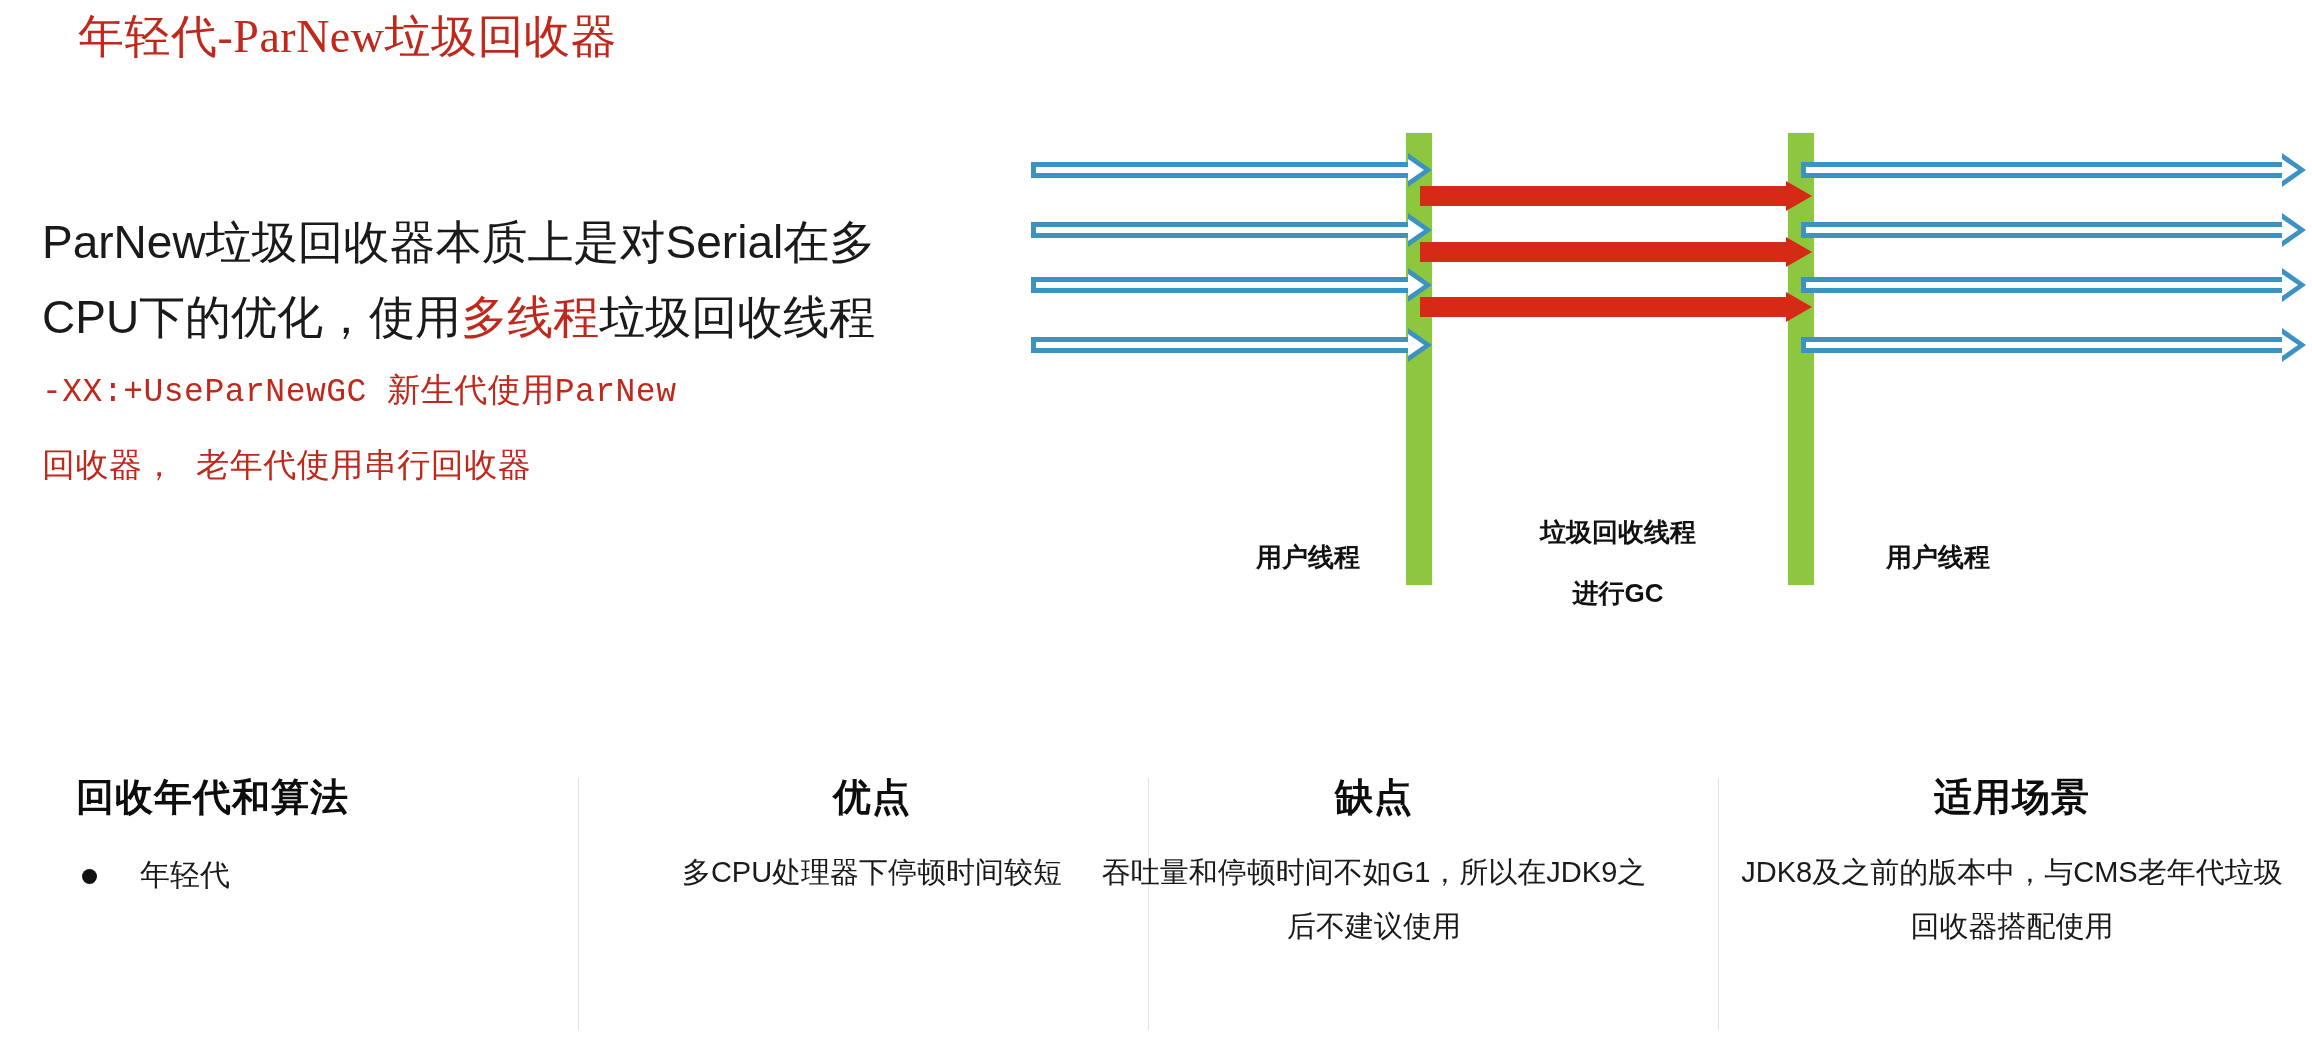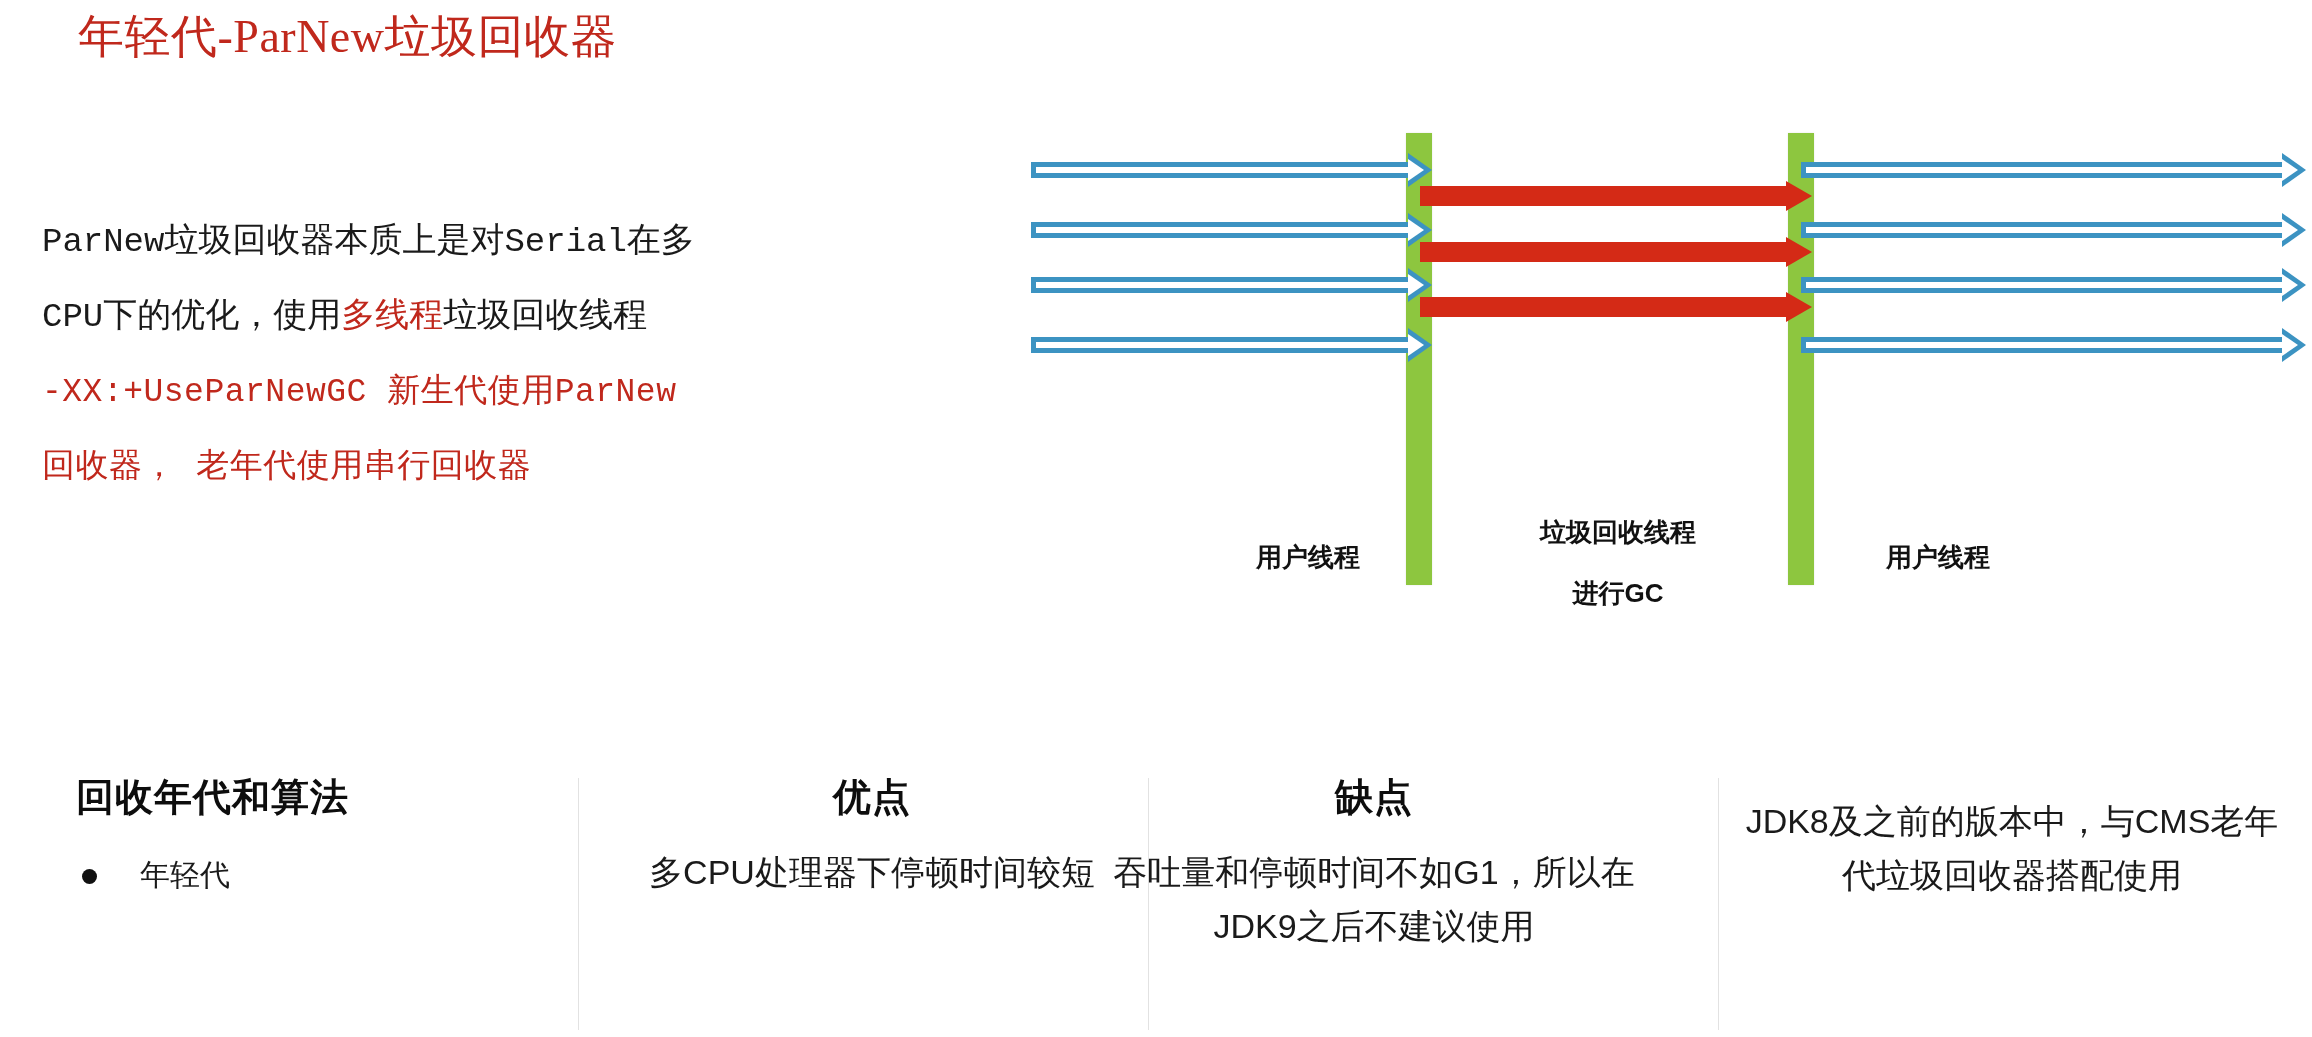"ParNew垃圾回收器本质上是对Serial在多" #body-text .ln { font-family: Liberation Mono, monospace -> Liberation Sans, sans-serif; font-size: 34px -> 46px }
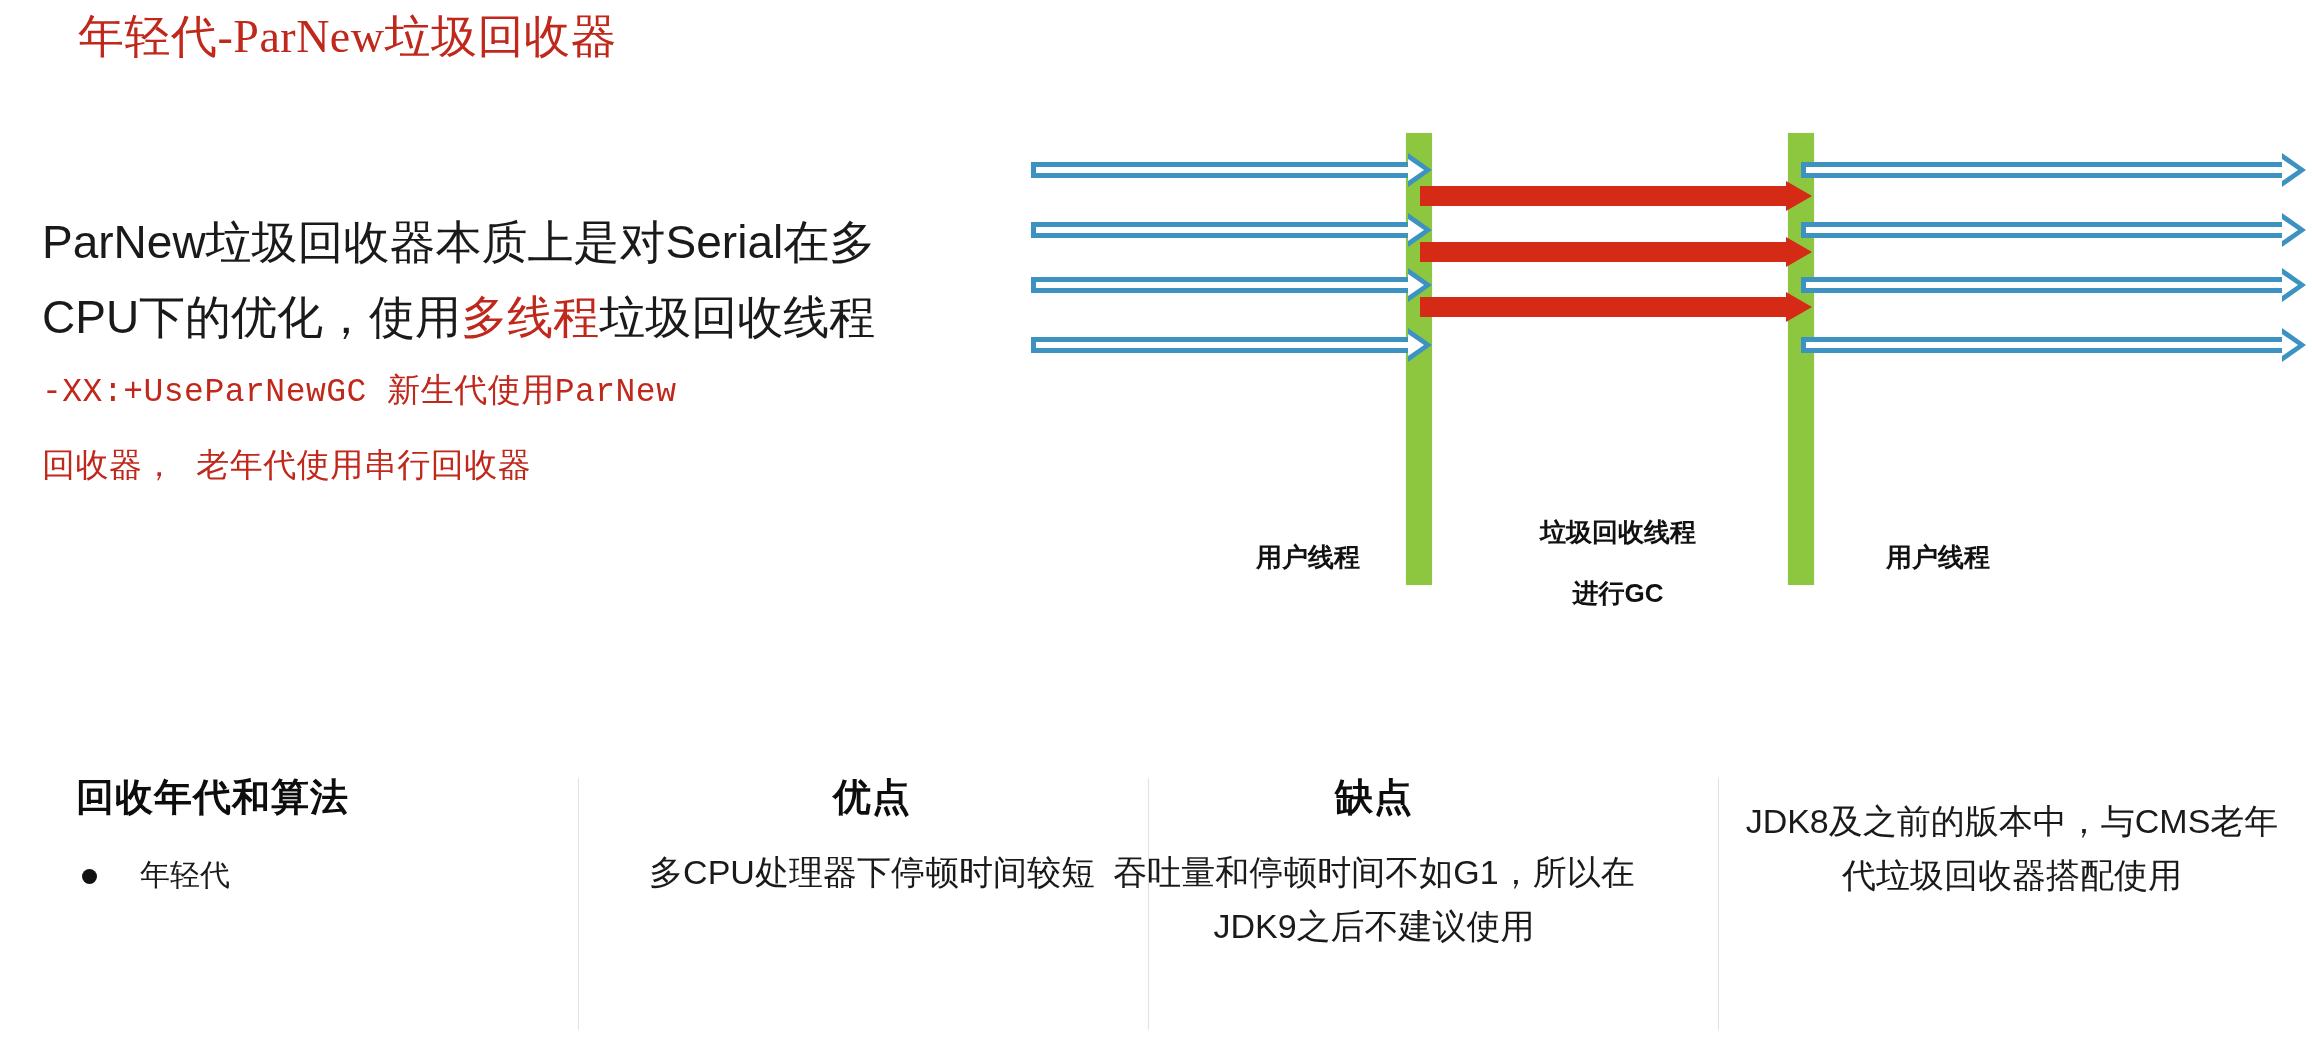"适用场景" div.col-title { html: none -> <div>适用场景</div> }
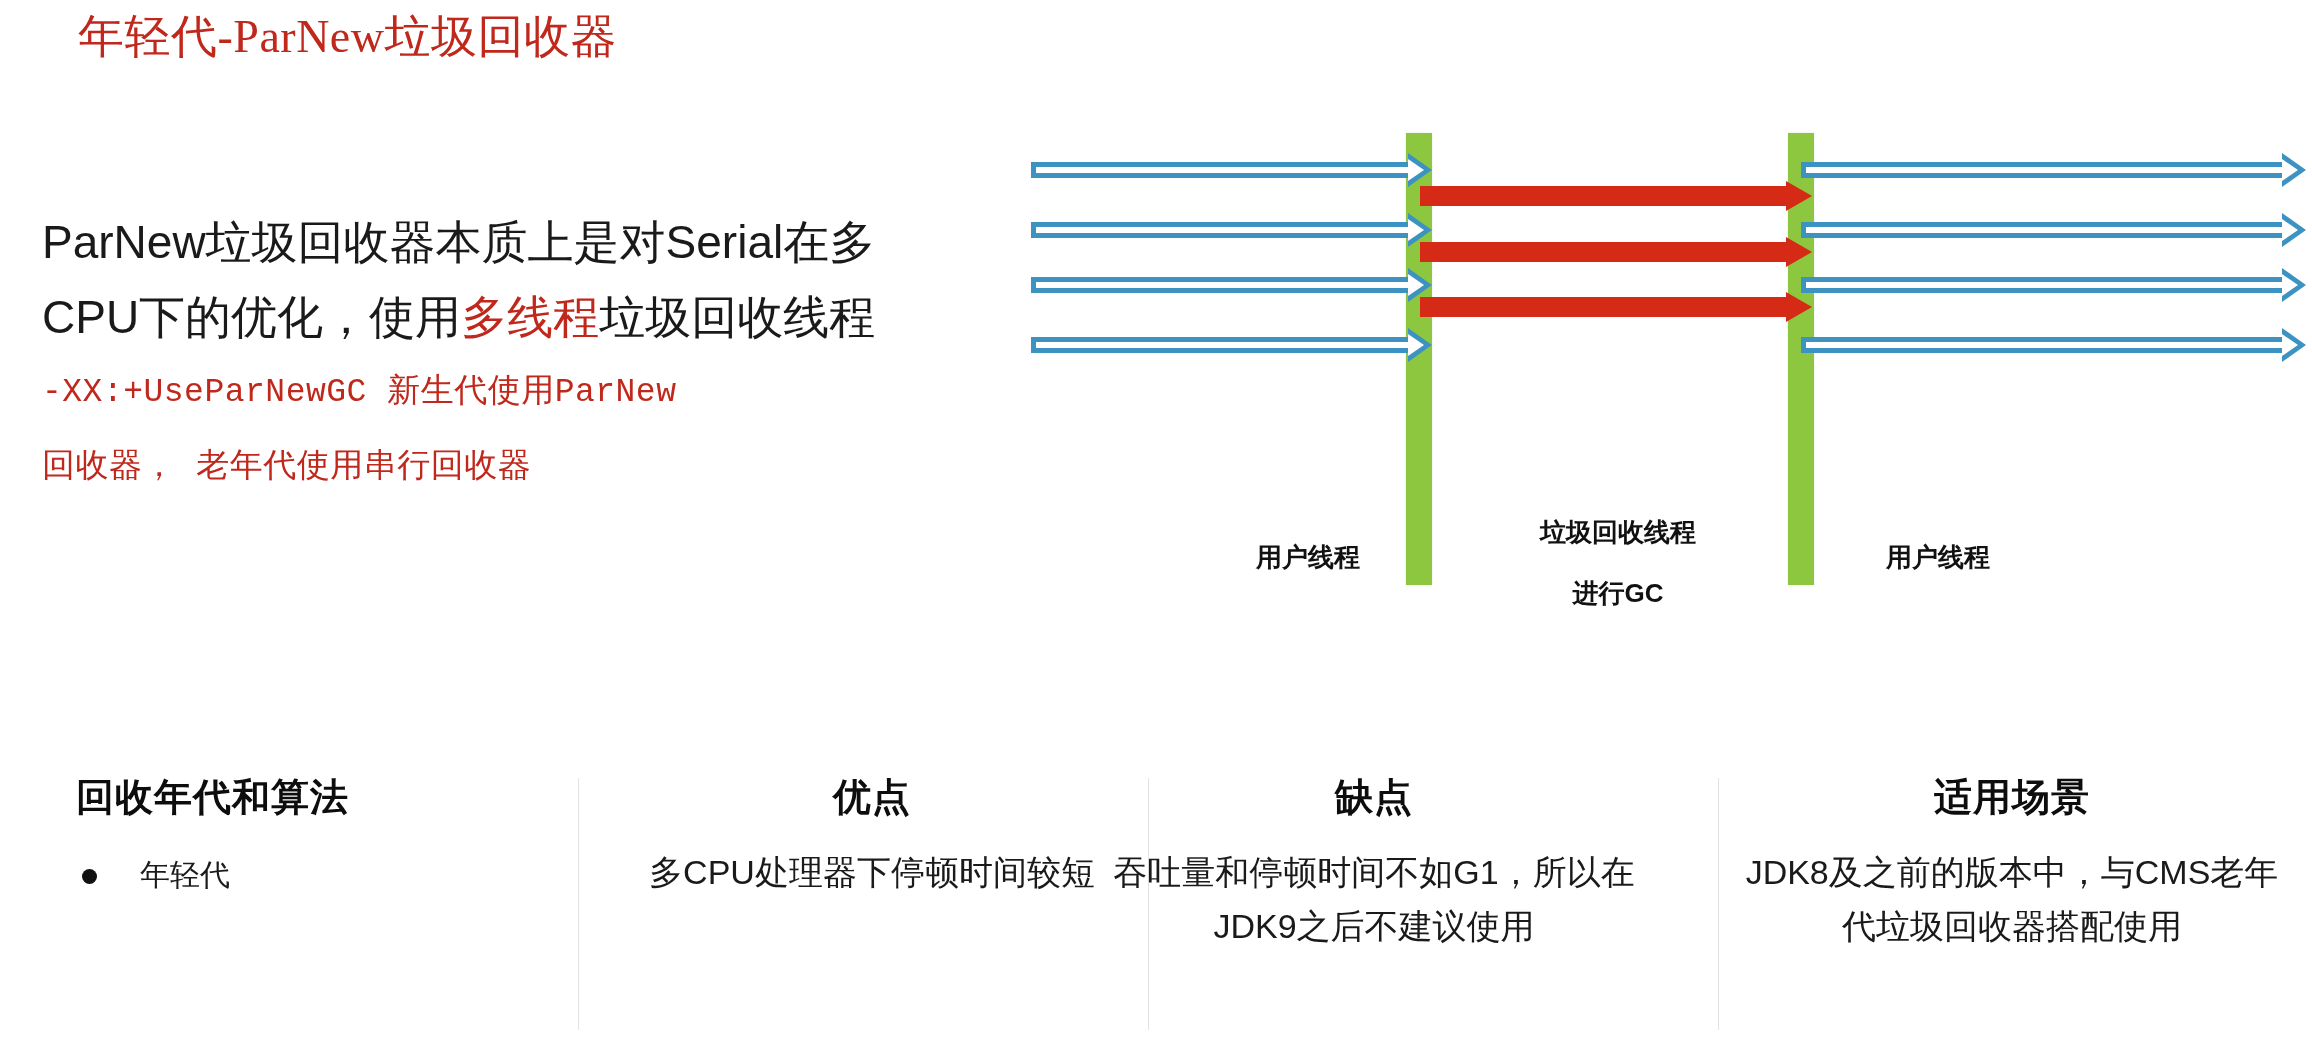"多CPU处理器下停顿时间较短" .col-body { font-size: 34px -> 29px }
